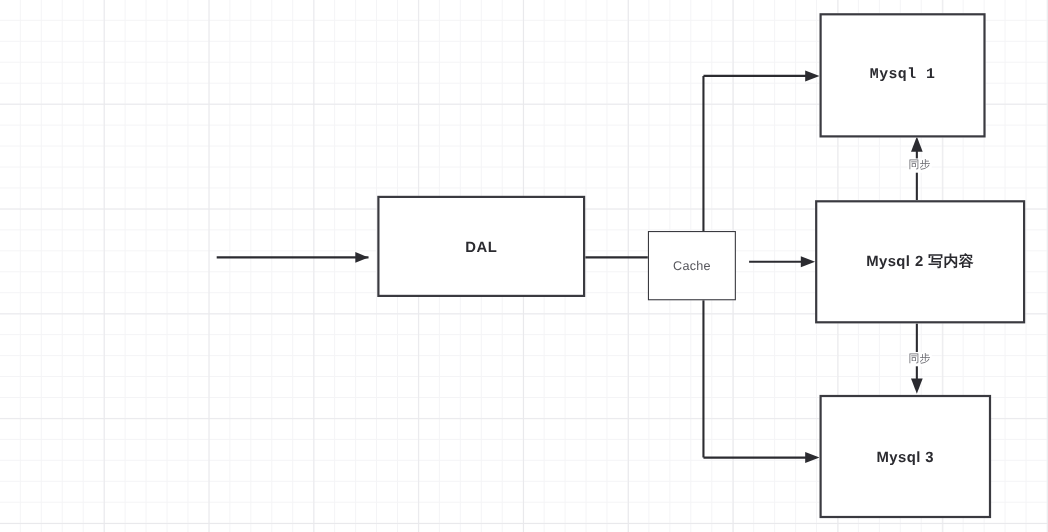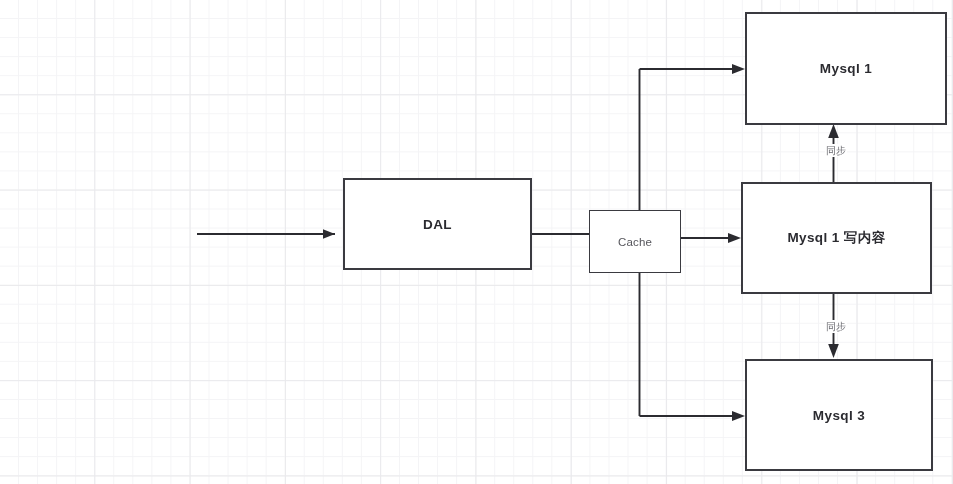"Mysql 1" div.node { font-family: none -> Liberation Mono, monospace; width: 202px -> 151px }
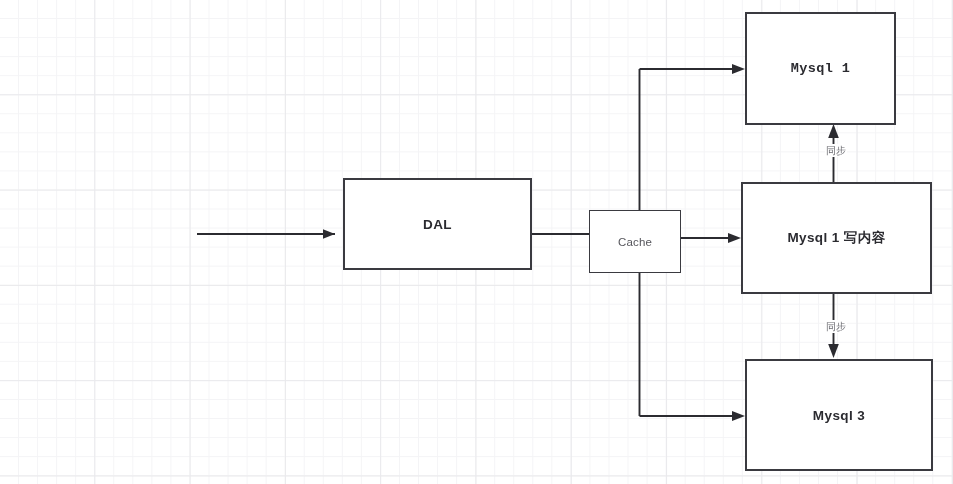"Cache" div.node { width: 92px -> 80px }
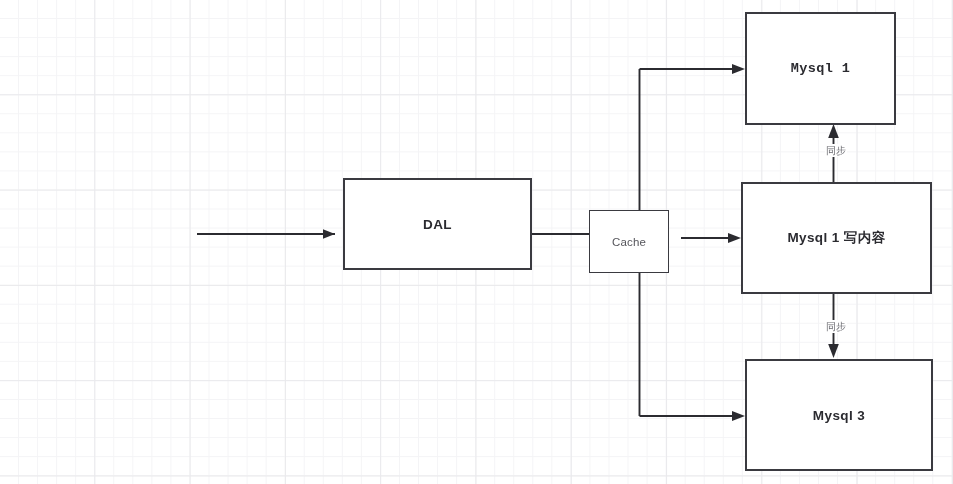"Mysql 1 写内容" span.node-label { text: 1 -> 2 }
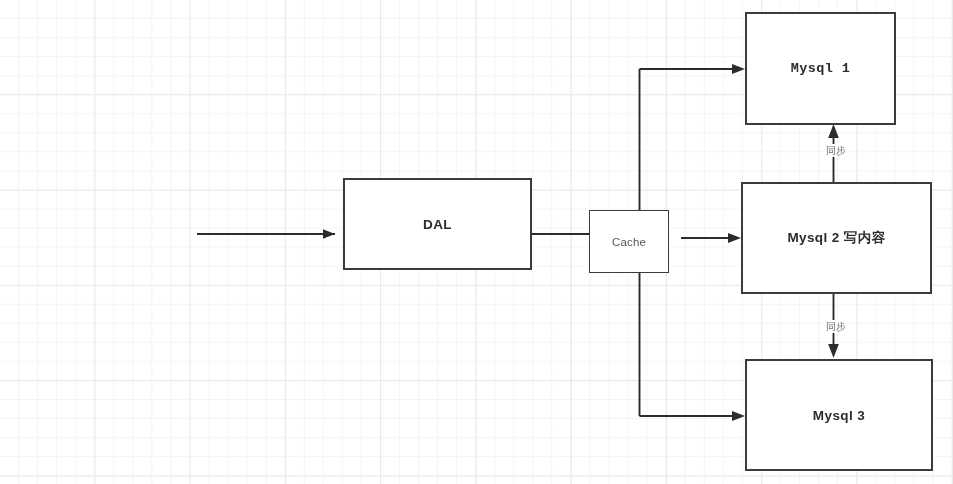"Mysql 3" div.node { width: 188px -> 156px }
